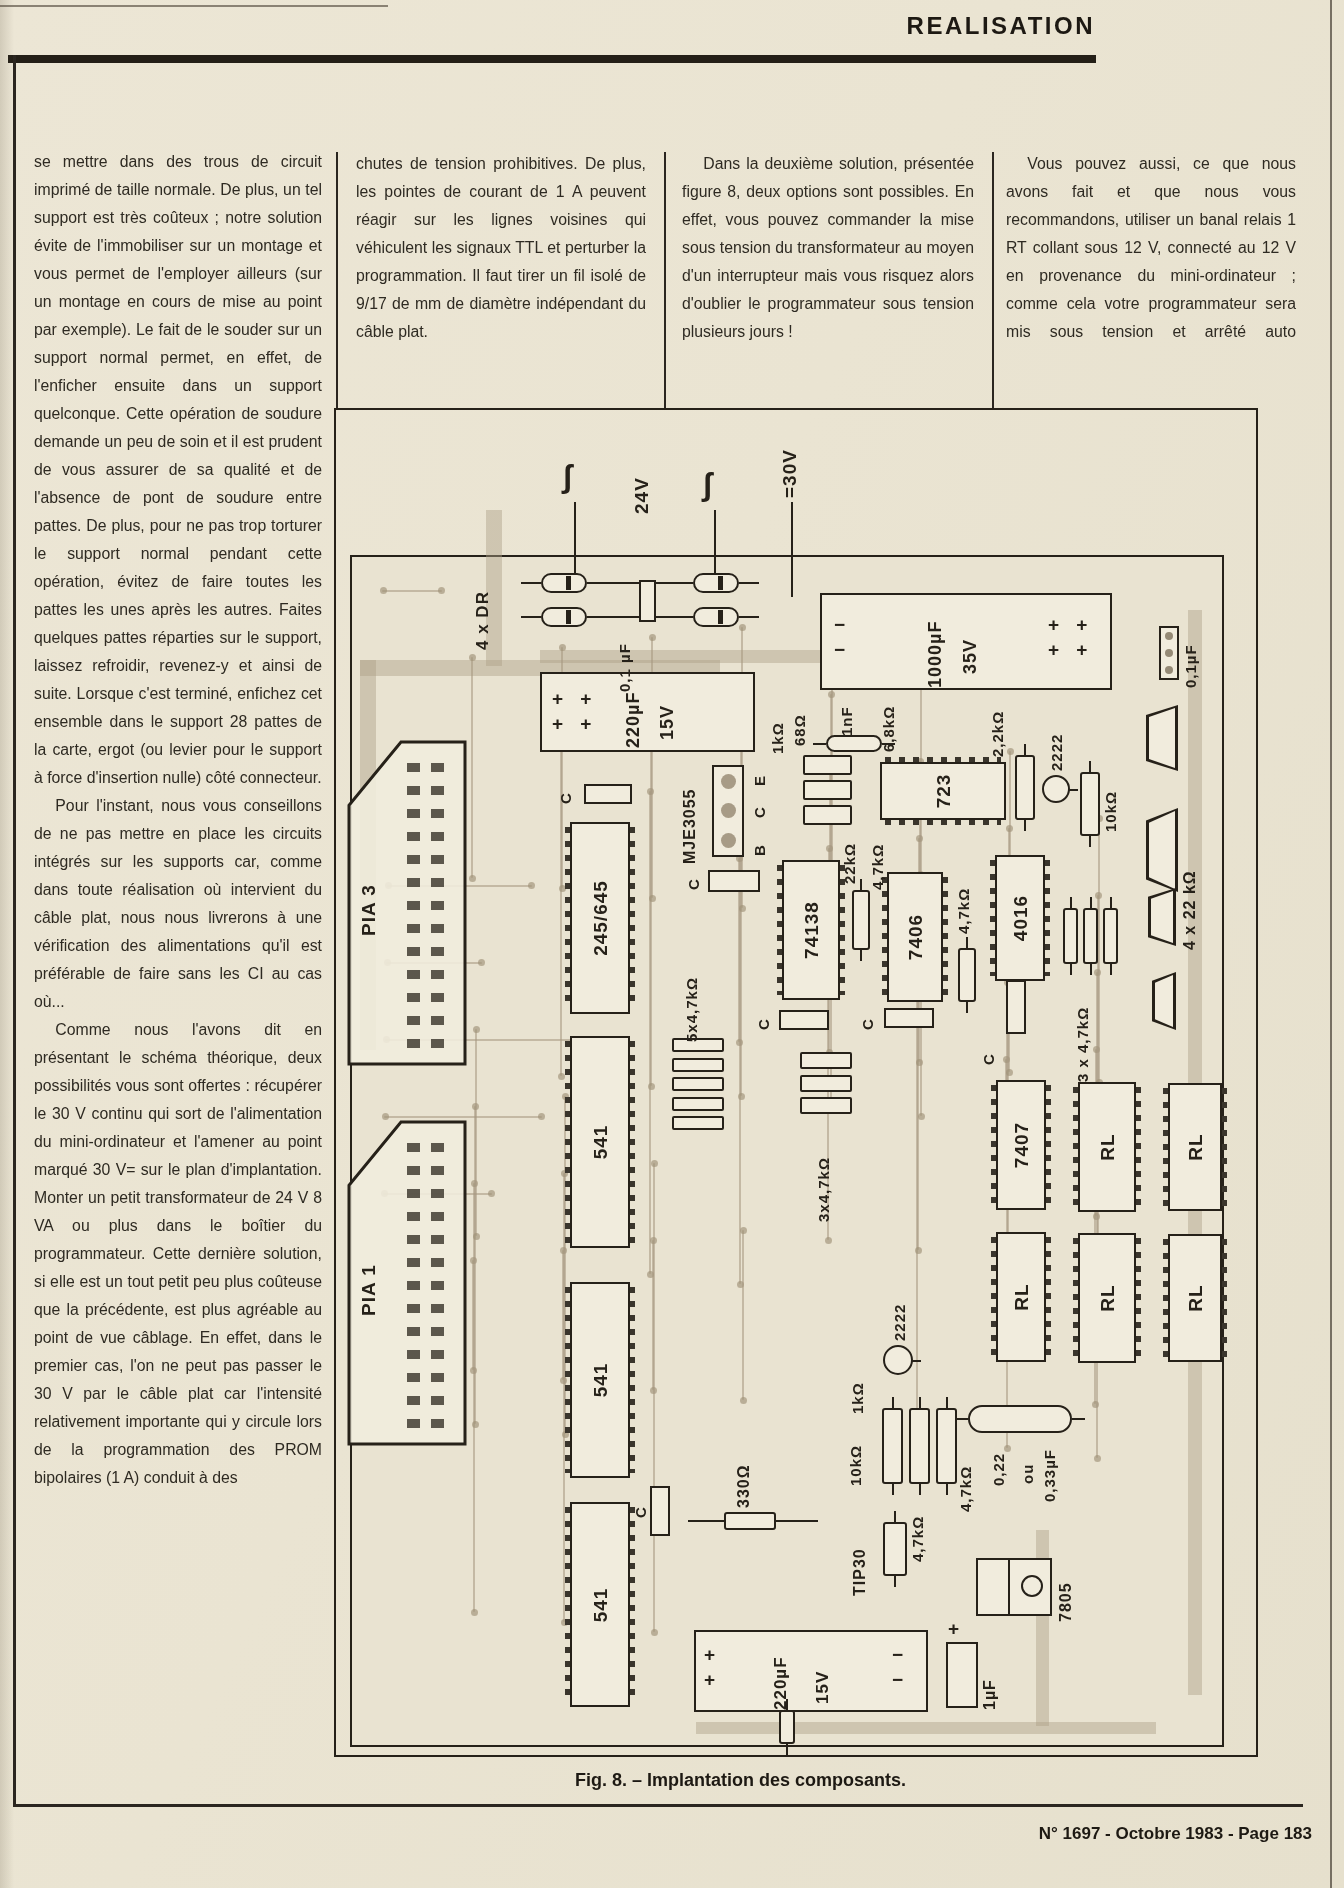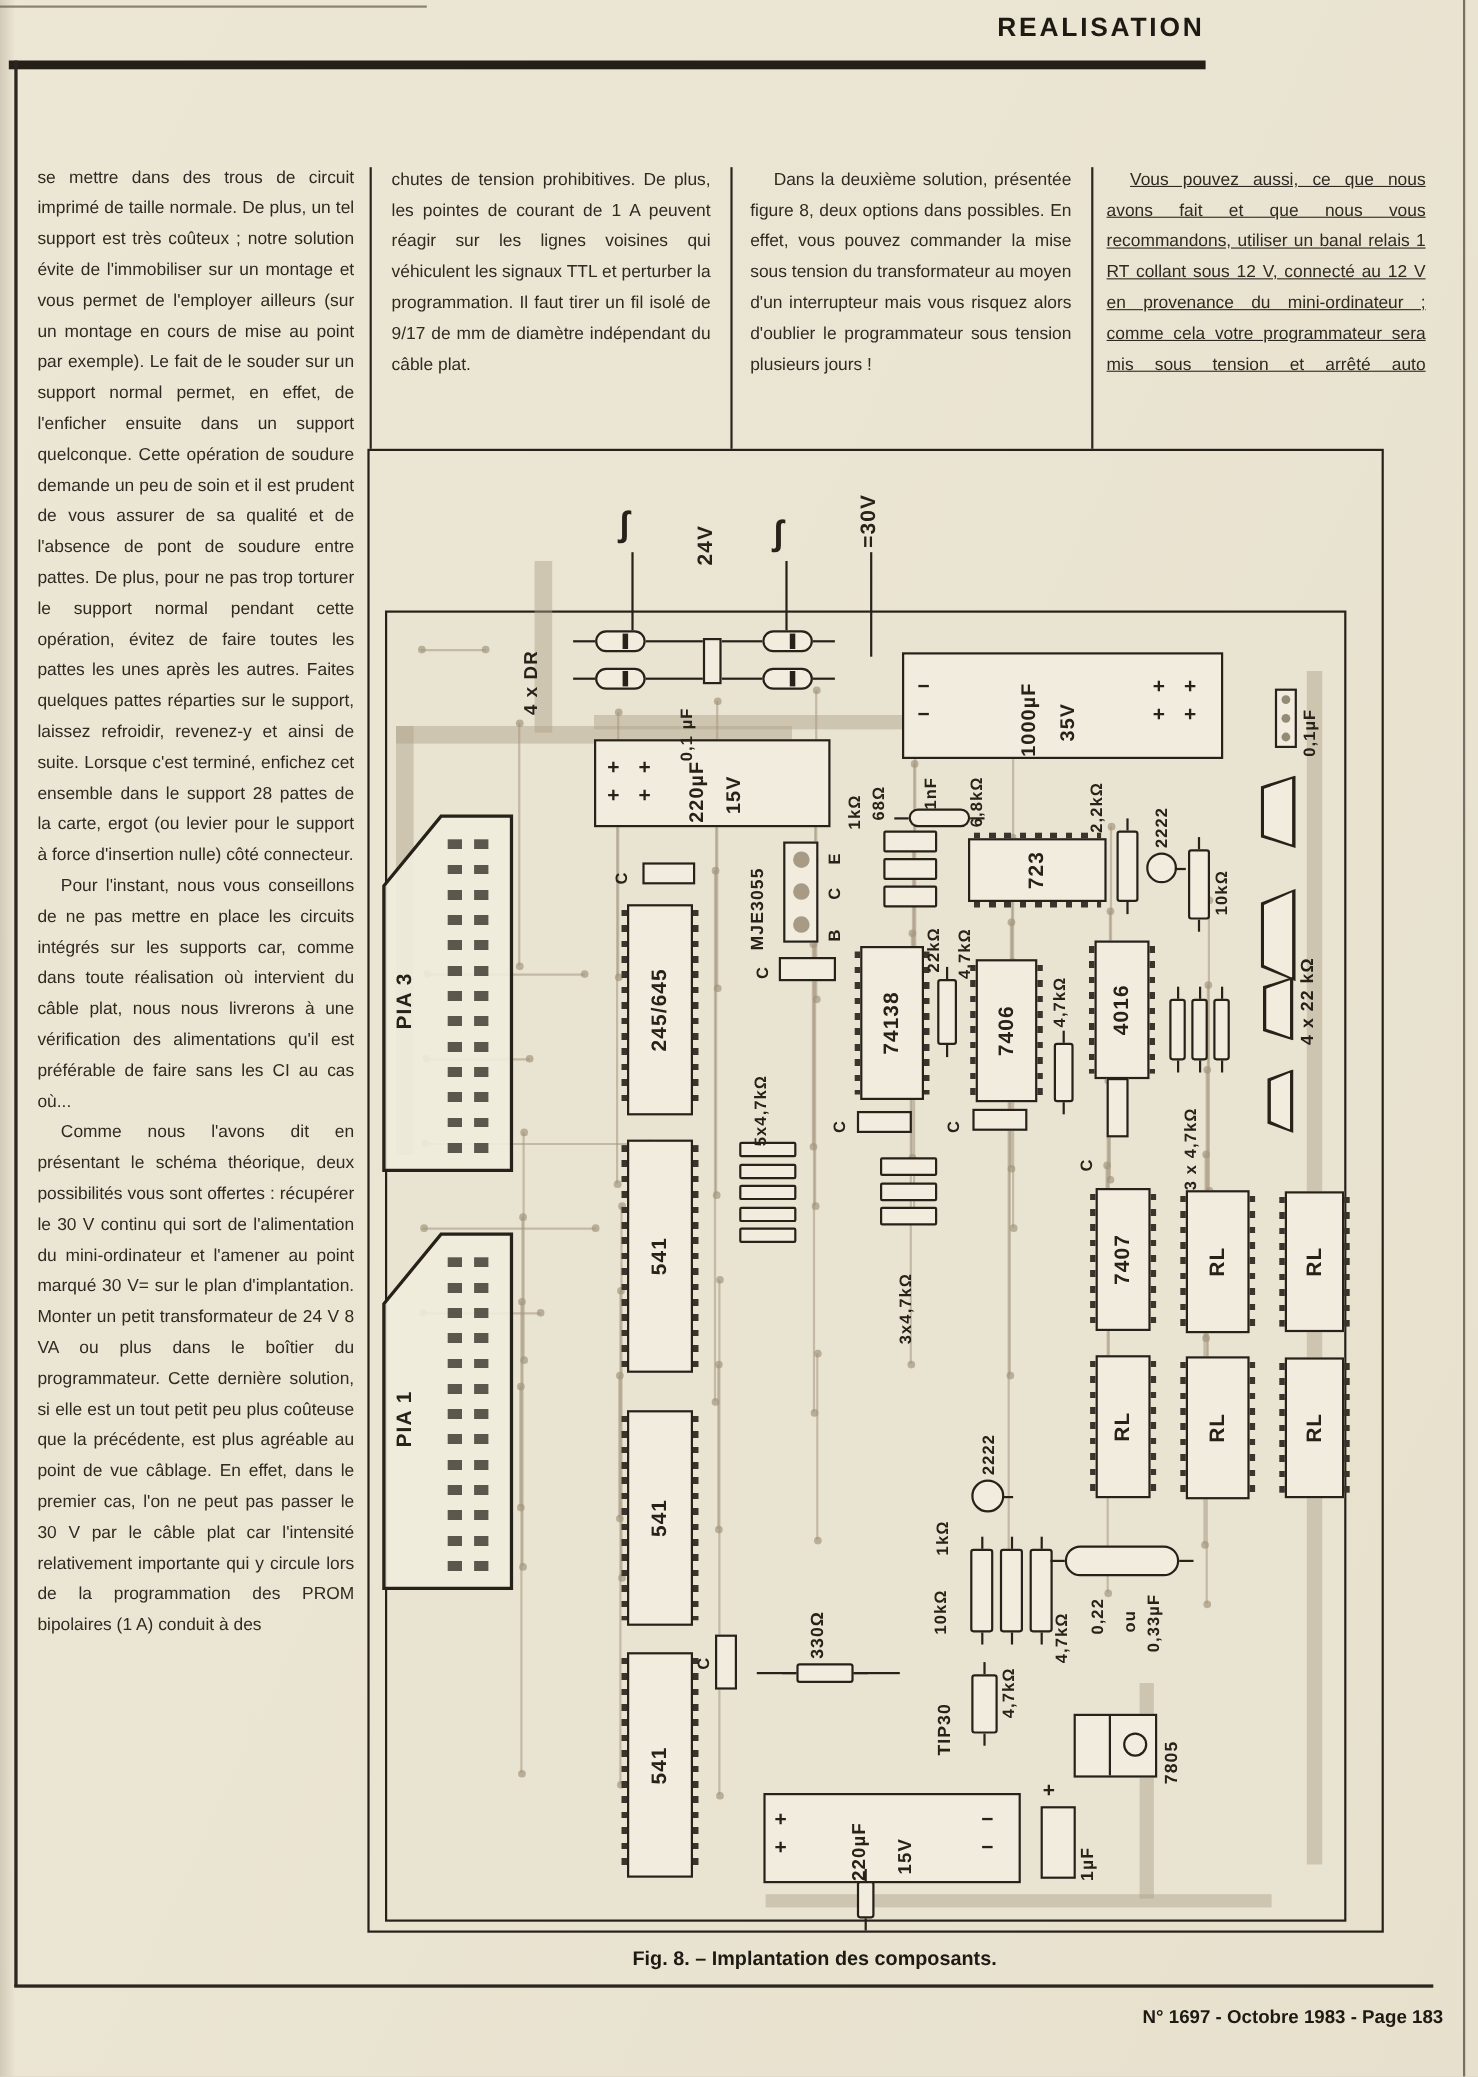"Dans la deuxième solution, présentée" p.ind { text: dans -> sont }
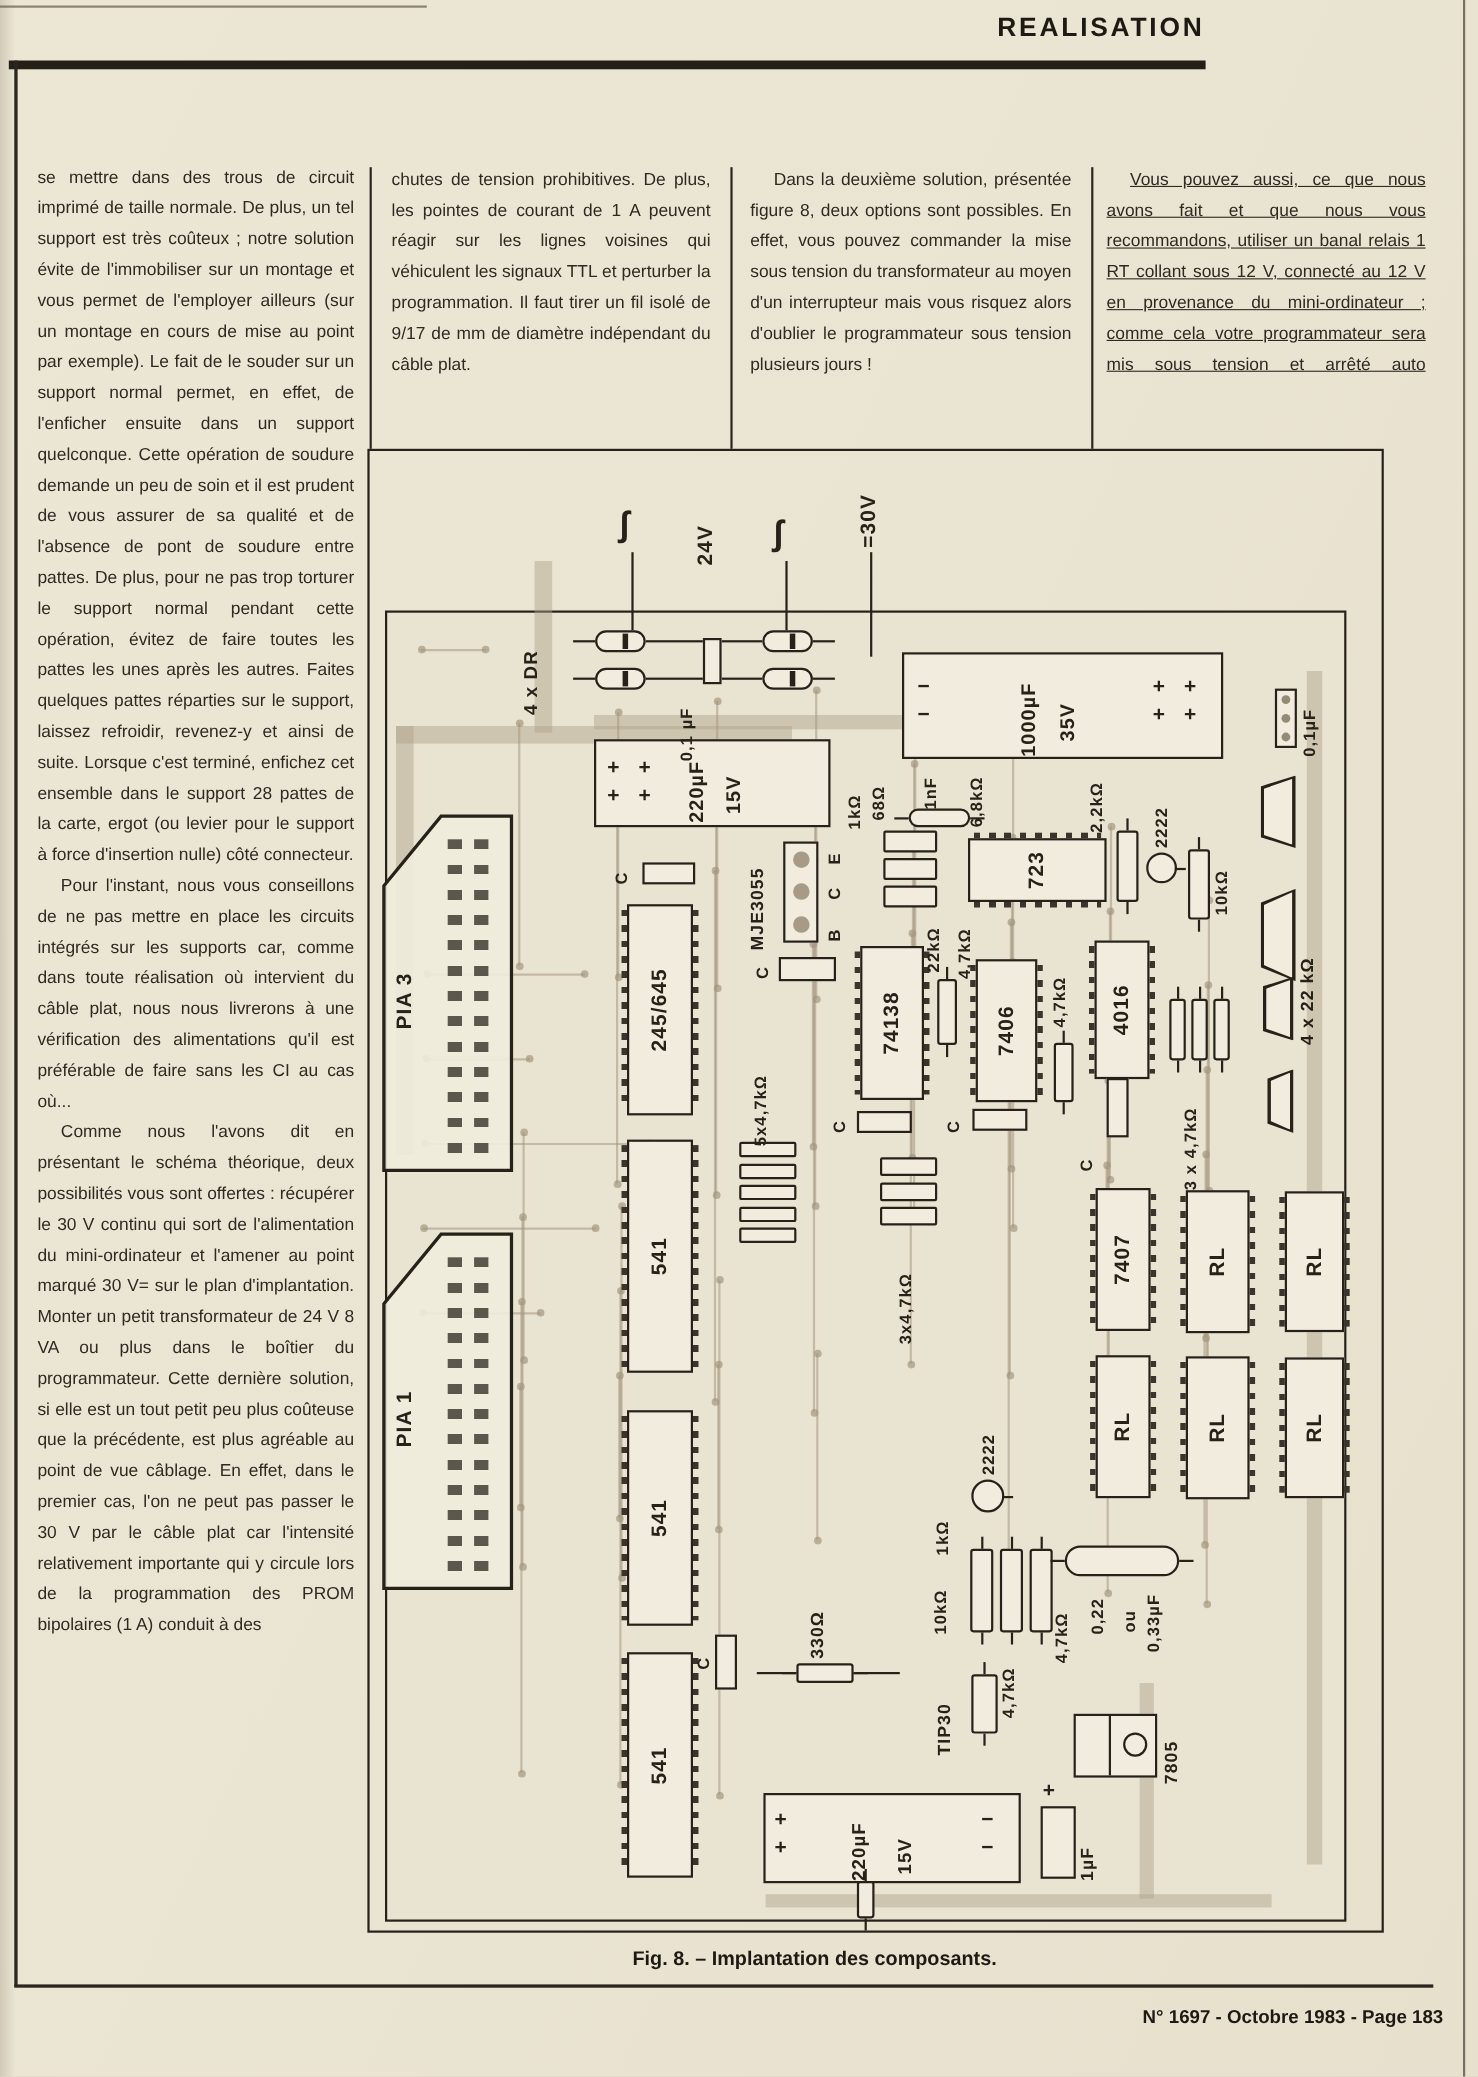"Vous pouvez aussi, ce que" .col .lastjust { text-decoration: underline -> none }
